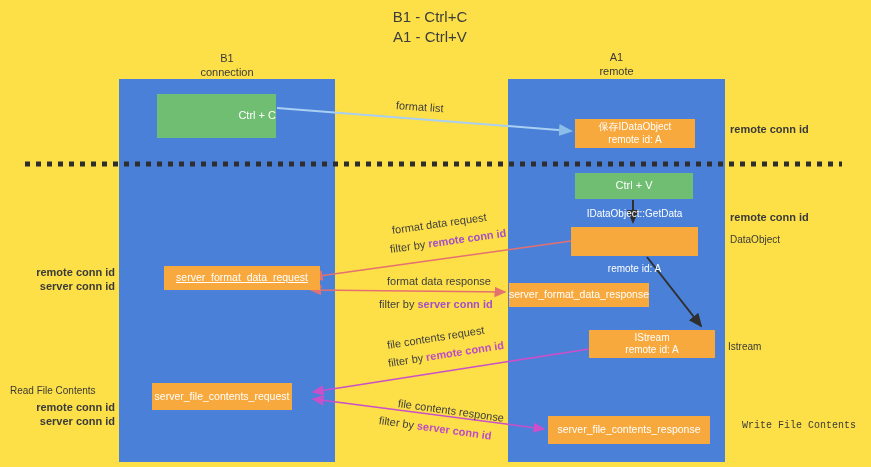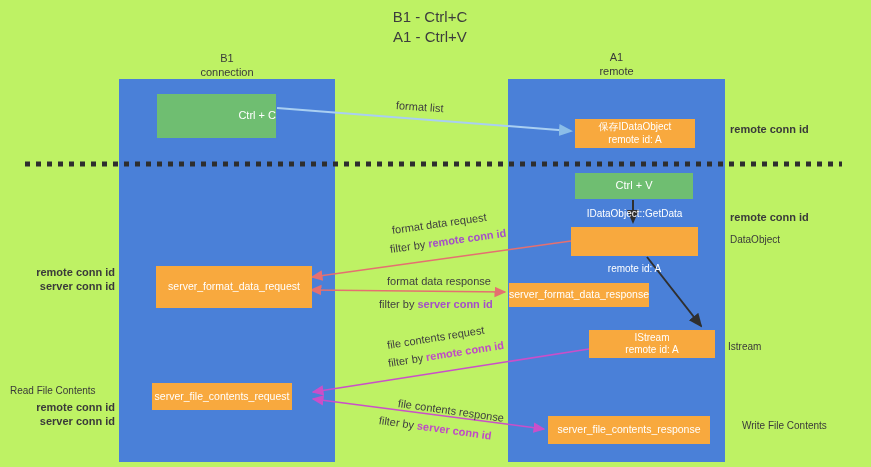"B1 - Ctrl+C" .canvas { background: #bef264 -> #fde047 }
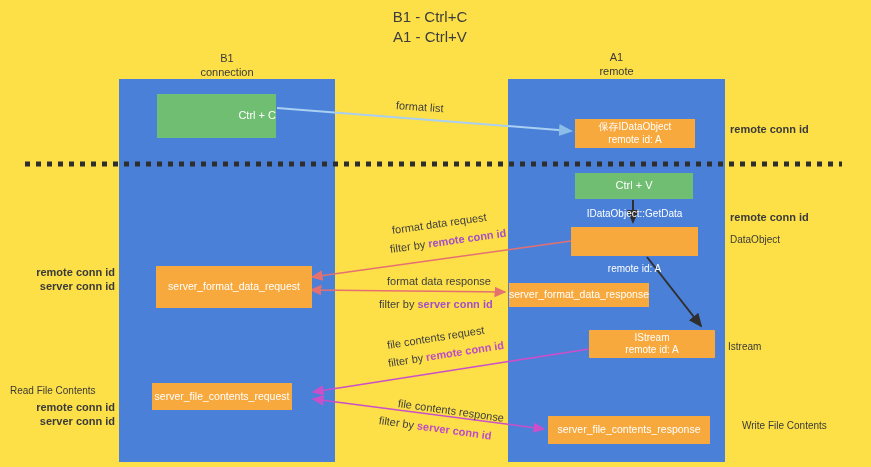"server_format_data_request" div.abs { height: 42px -> 24px; left: 156px -> 164px; text-decoration: none -> underline }
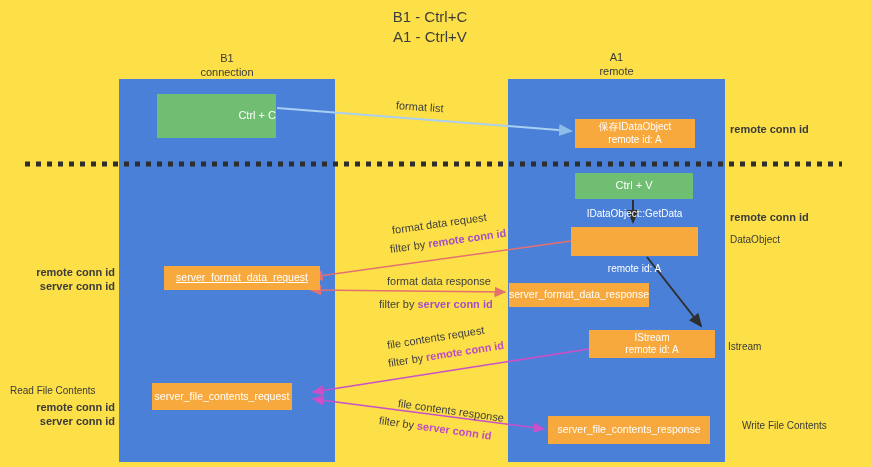"Write File Contents" div.abs { font-family: none -> Liberation Mono, monospace }
